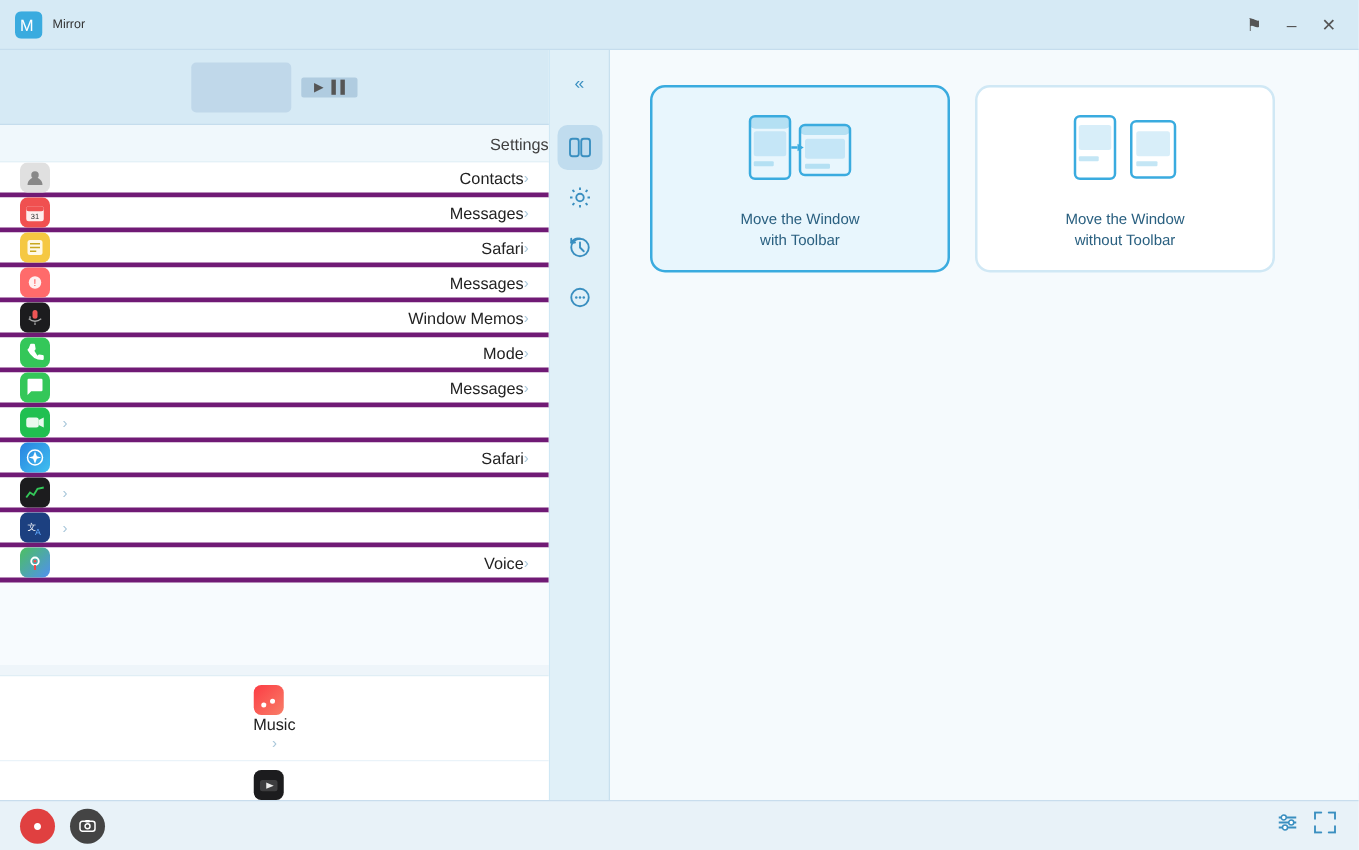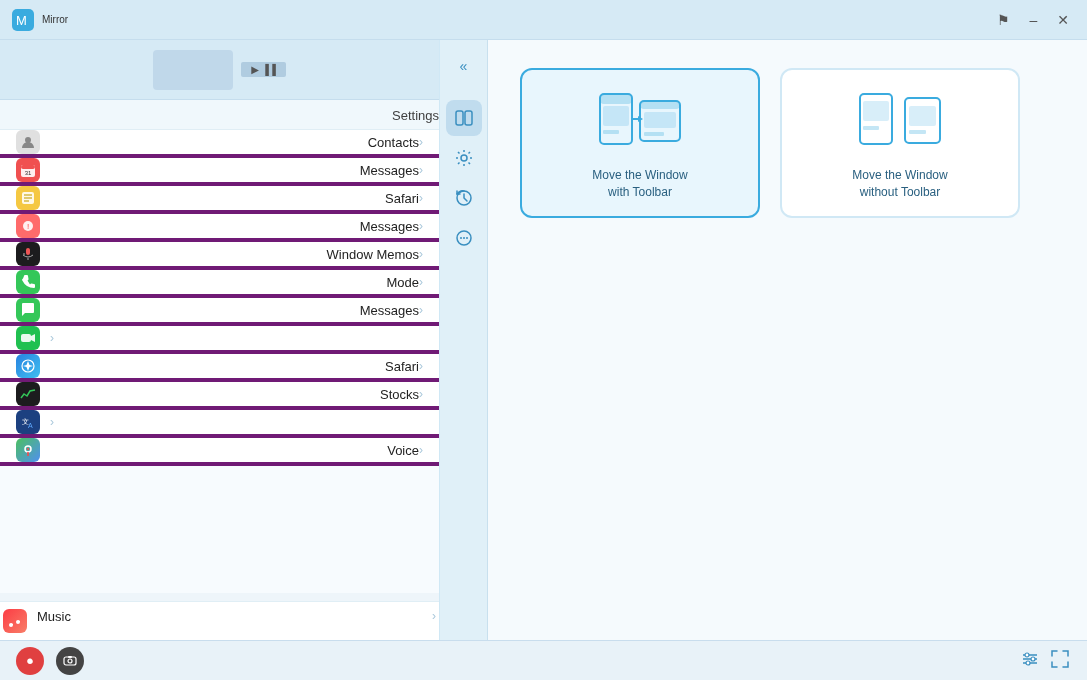"Stocks" span.list-item-label { html: <span>Stocks</span> -> none }
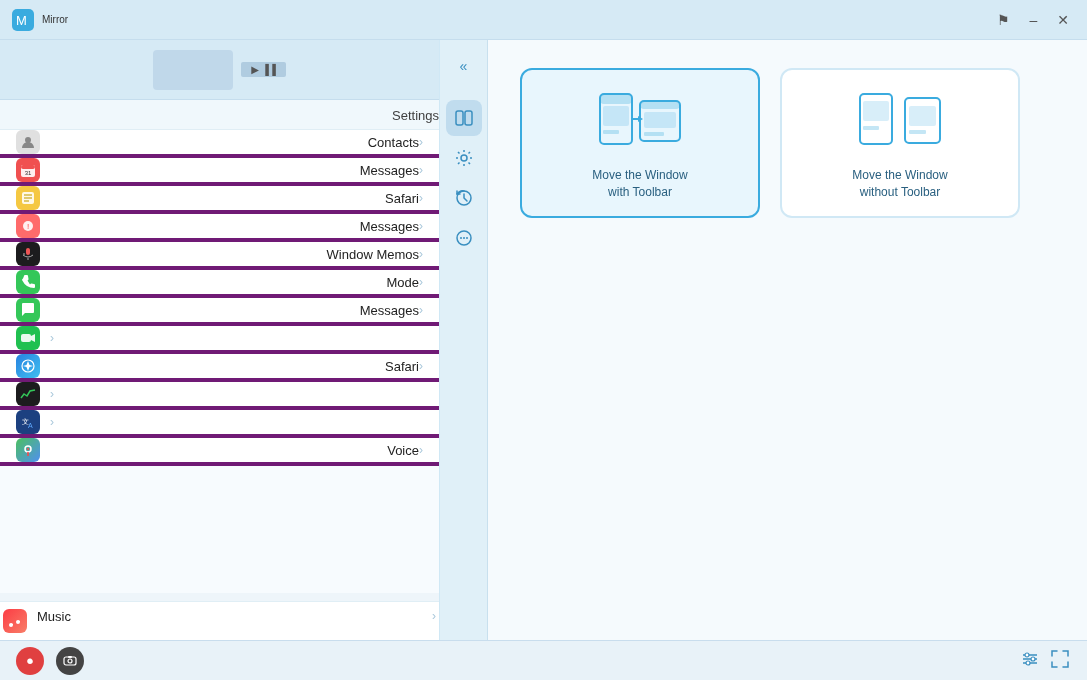"Music" .bottom-item { align-items: none -> center; flex-direction: none -> column; padding: 7px 3px -> 7px 20px }
